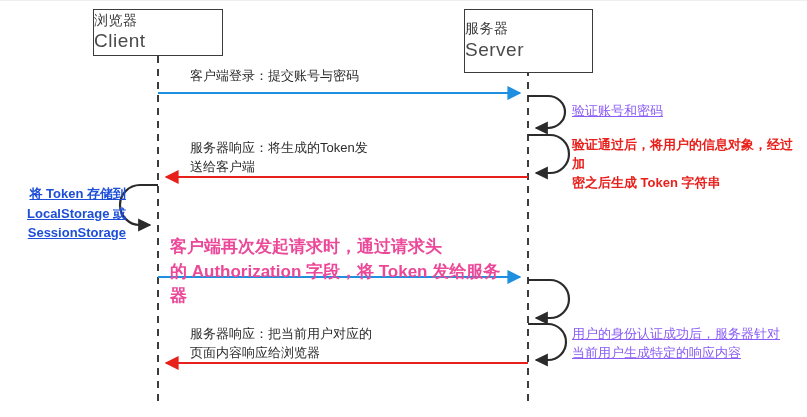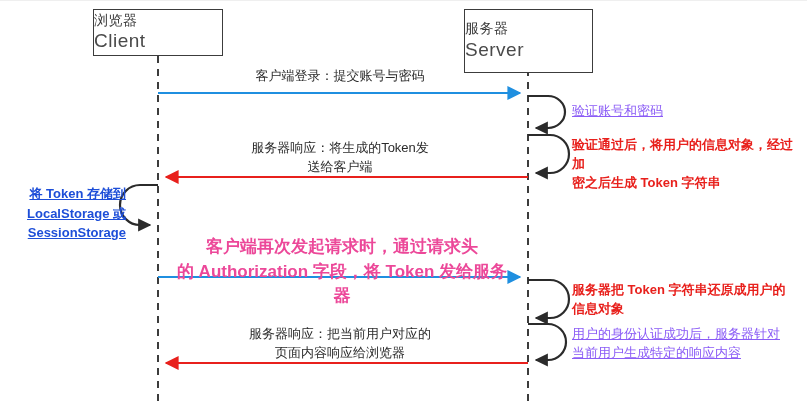"客户端登录：提交账号与密码" .msg-label { text-align: center -> none }
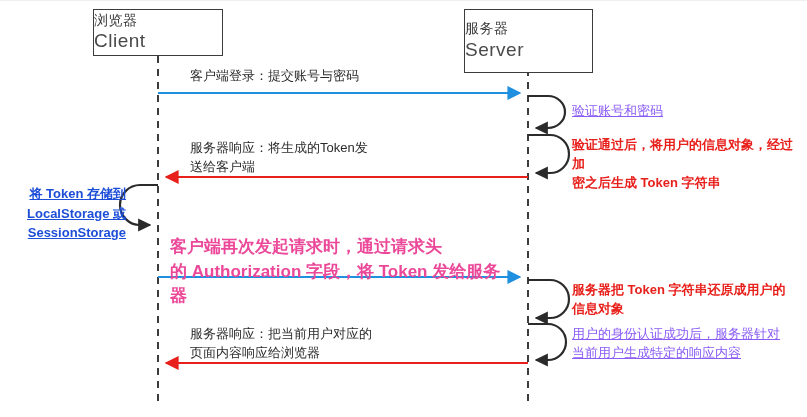"服务器把 Token 字符串还原成用户的" div.note { html: <div>服务器把 Token 字符串还原成用户的 信息对象</div> -> none }
